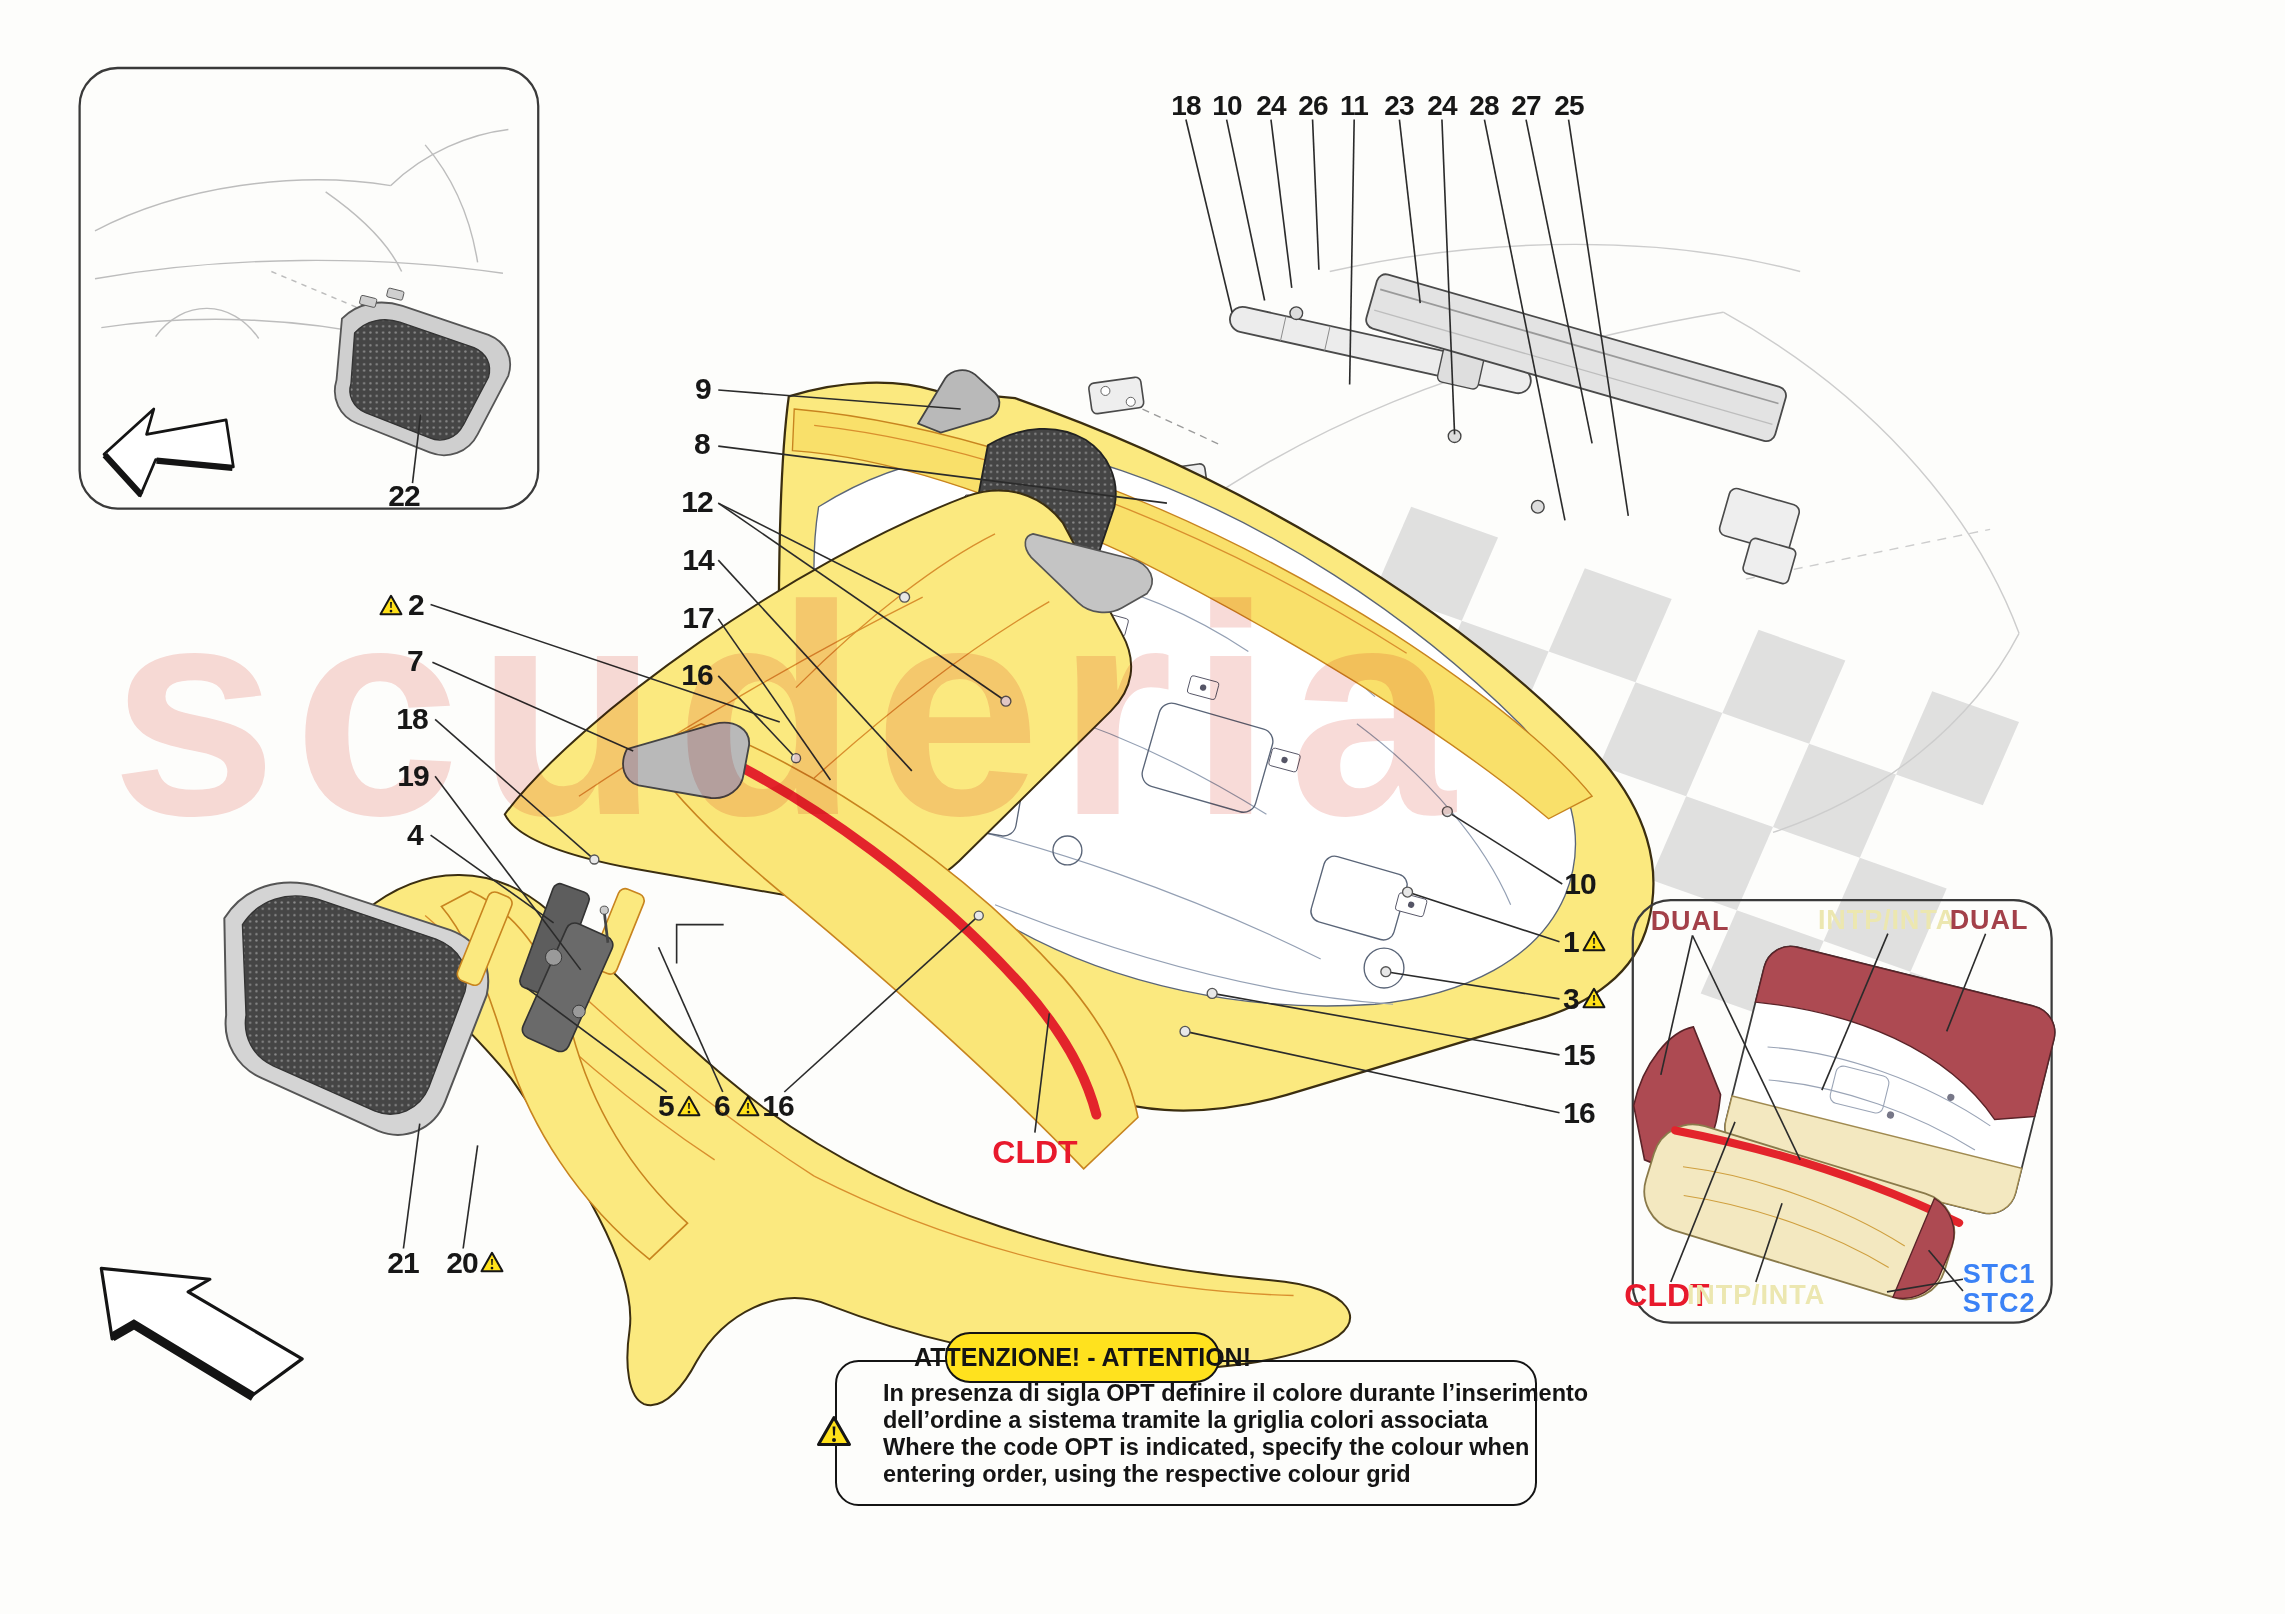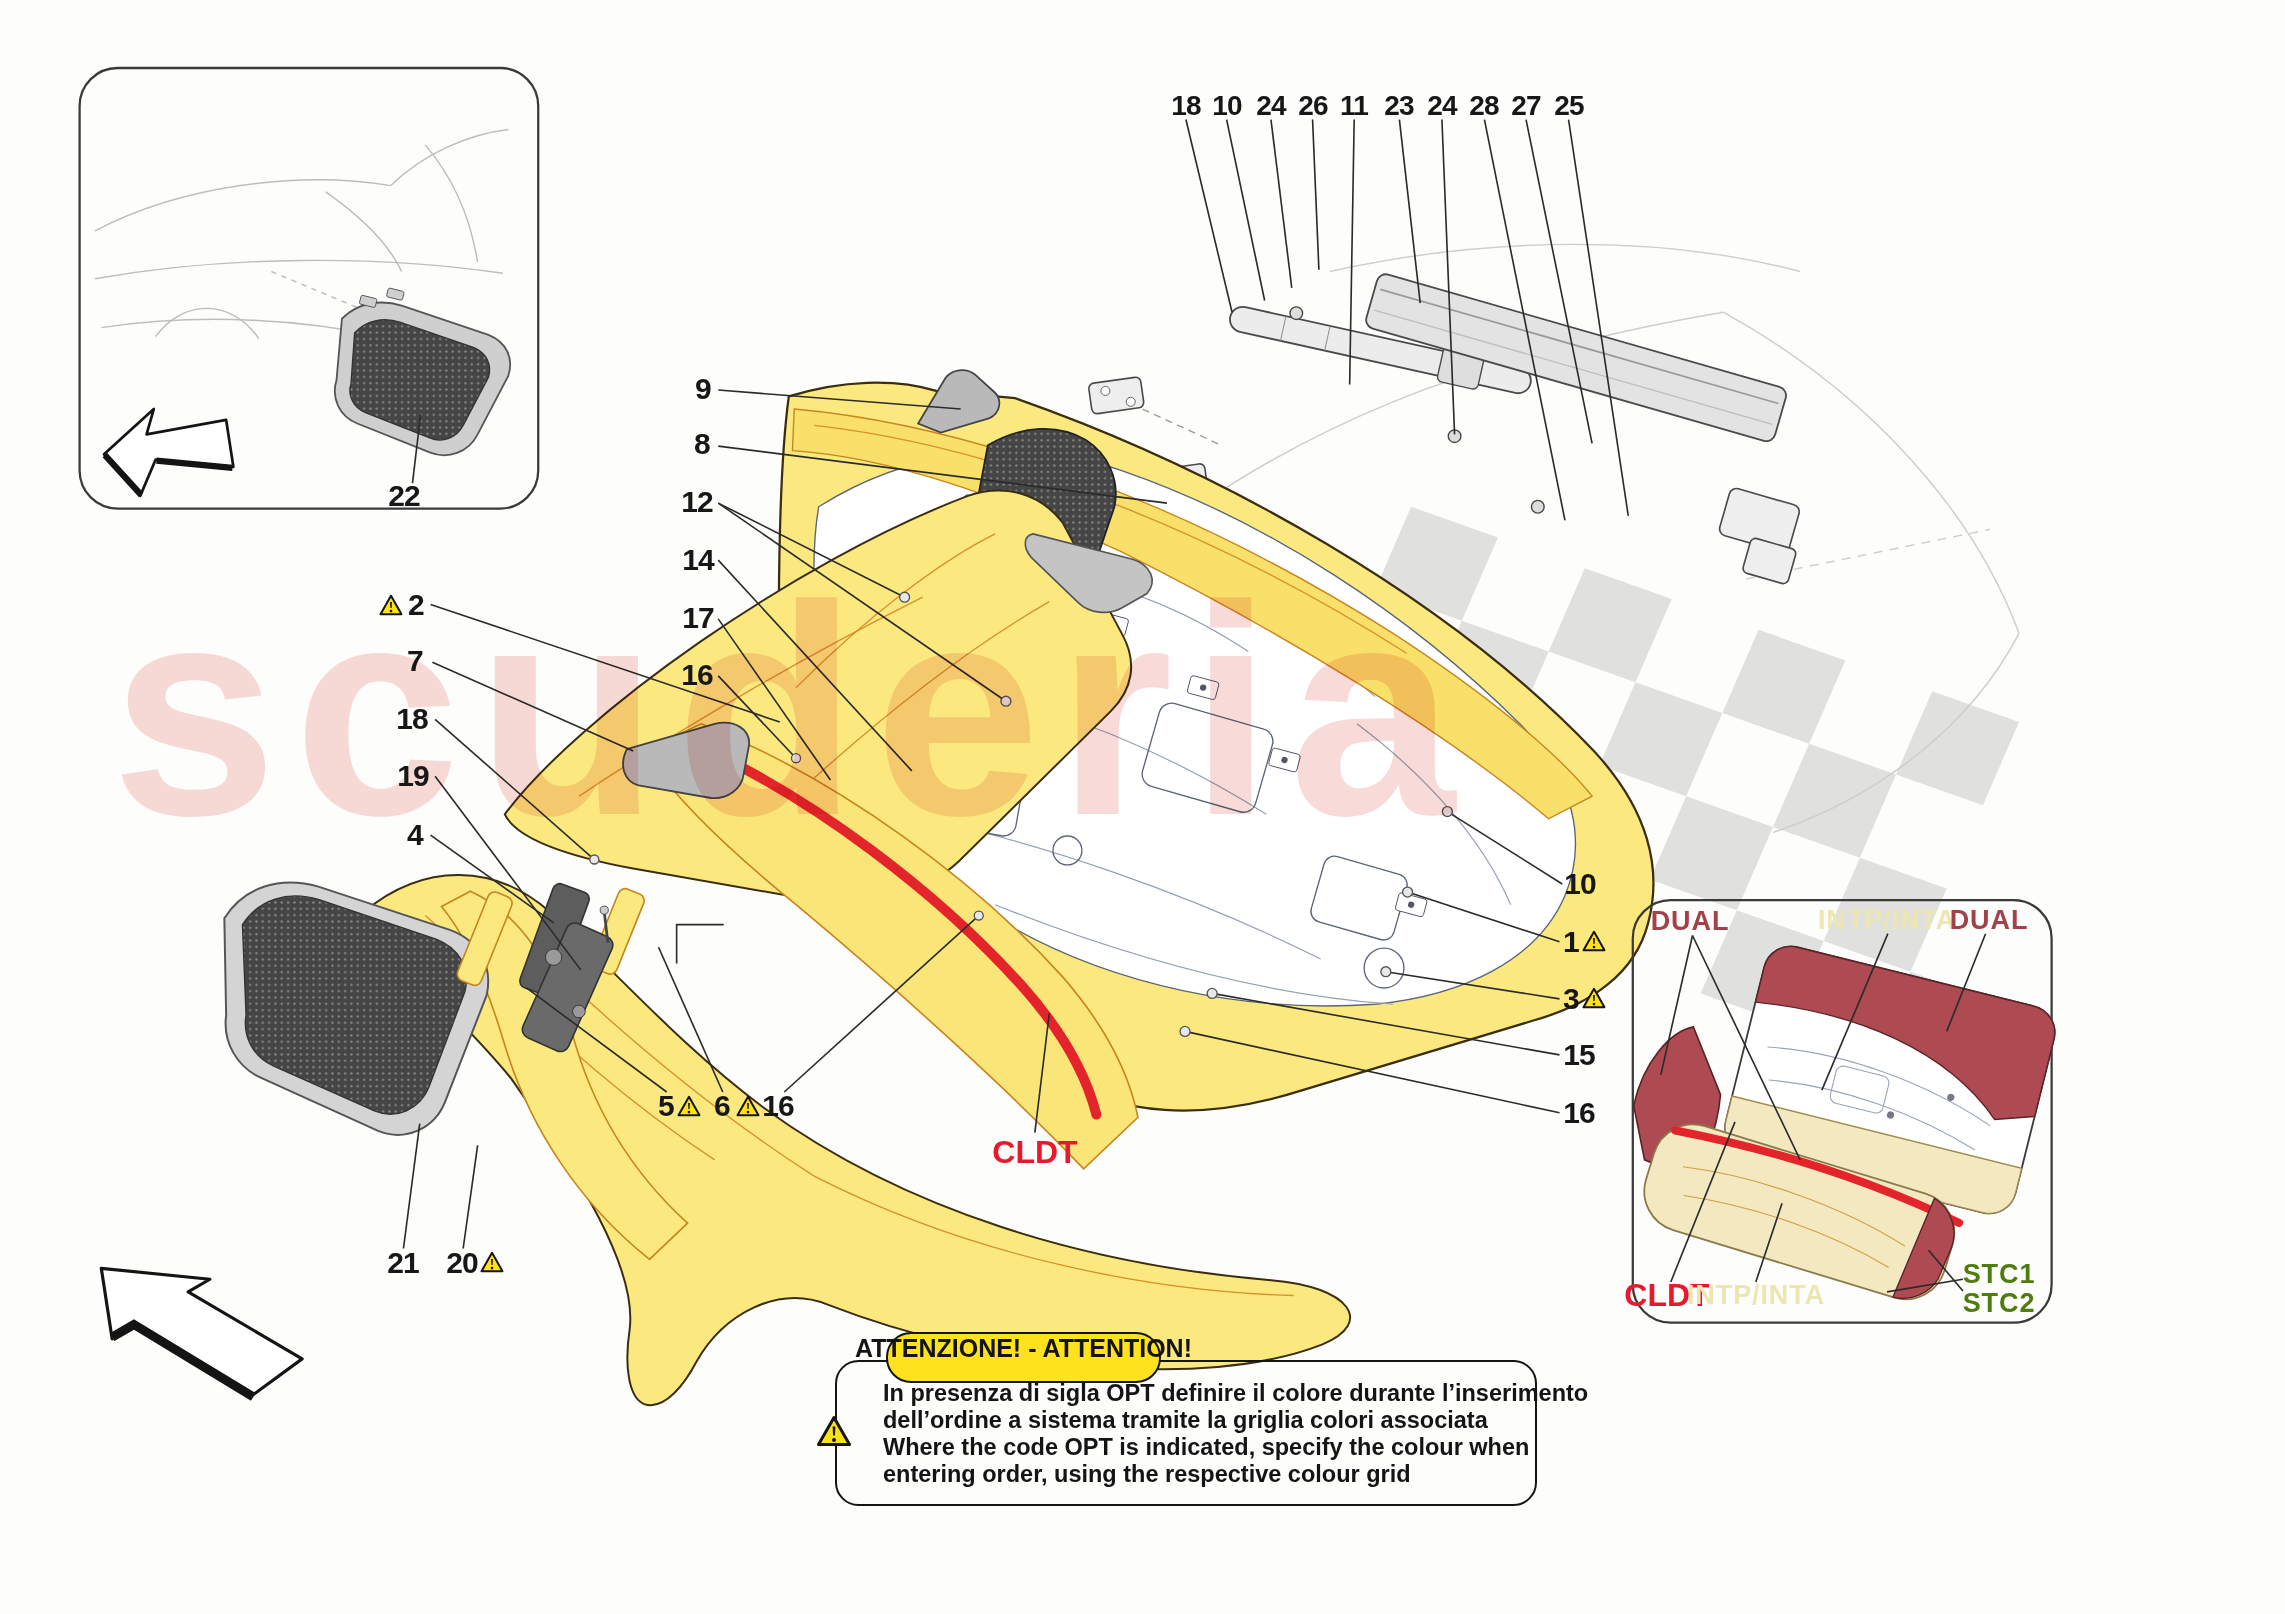"STC1" .co.green { color: #4d7c0f -> #3b82f6 }
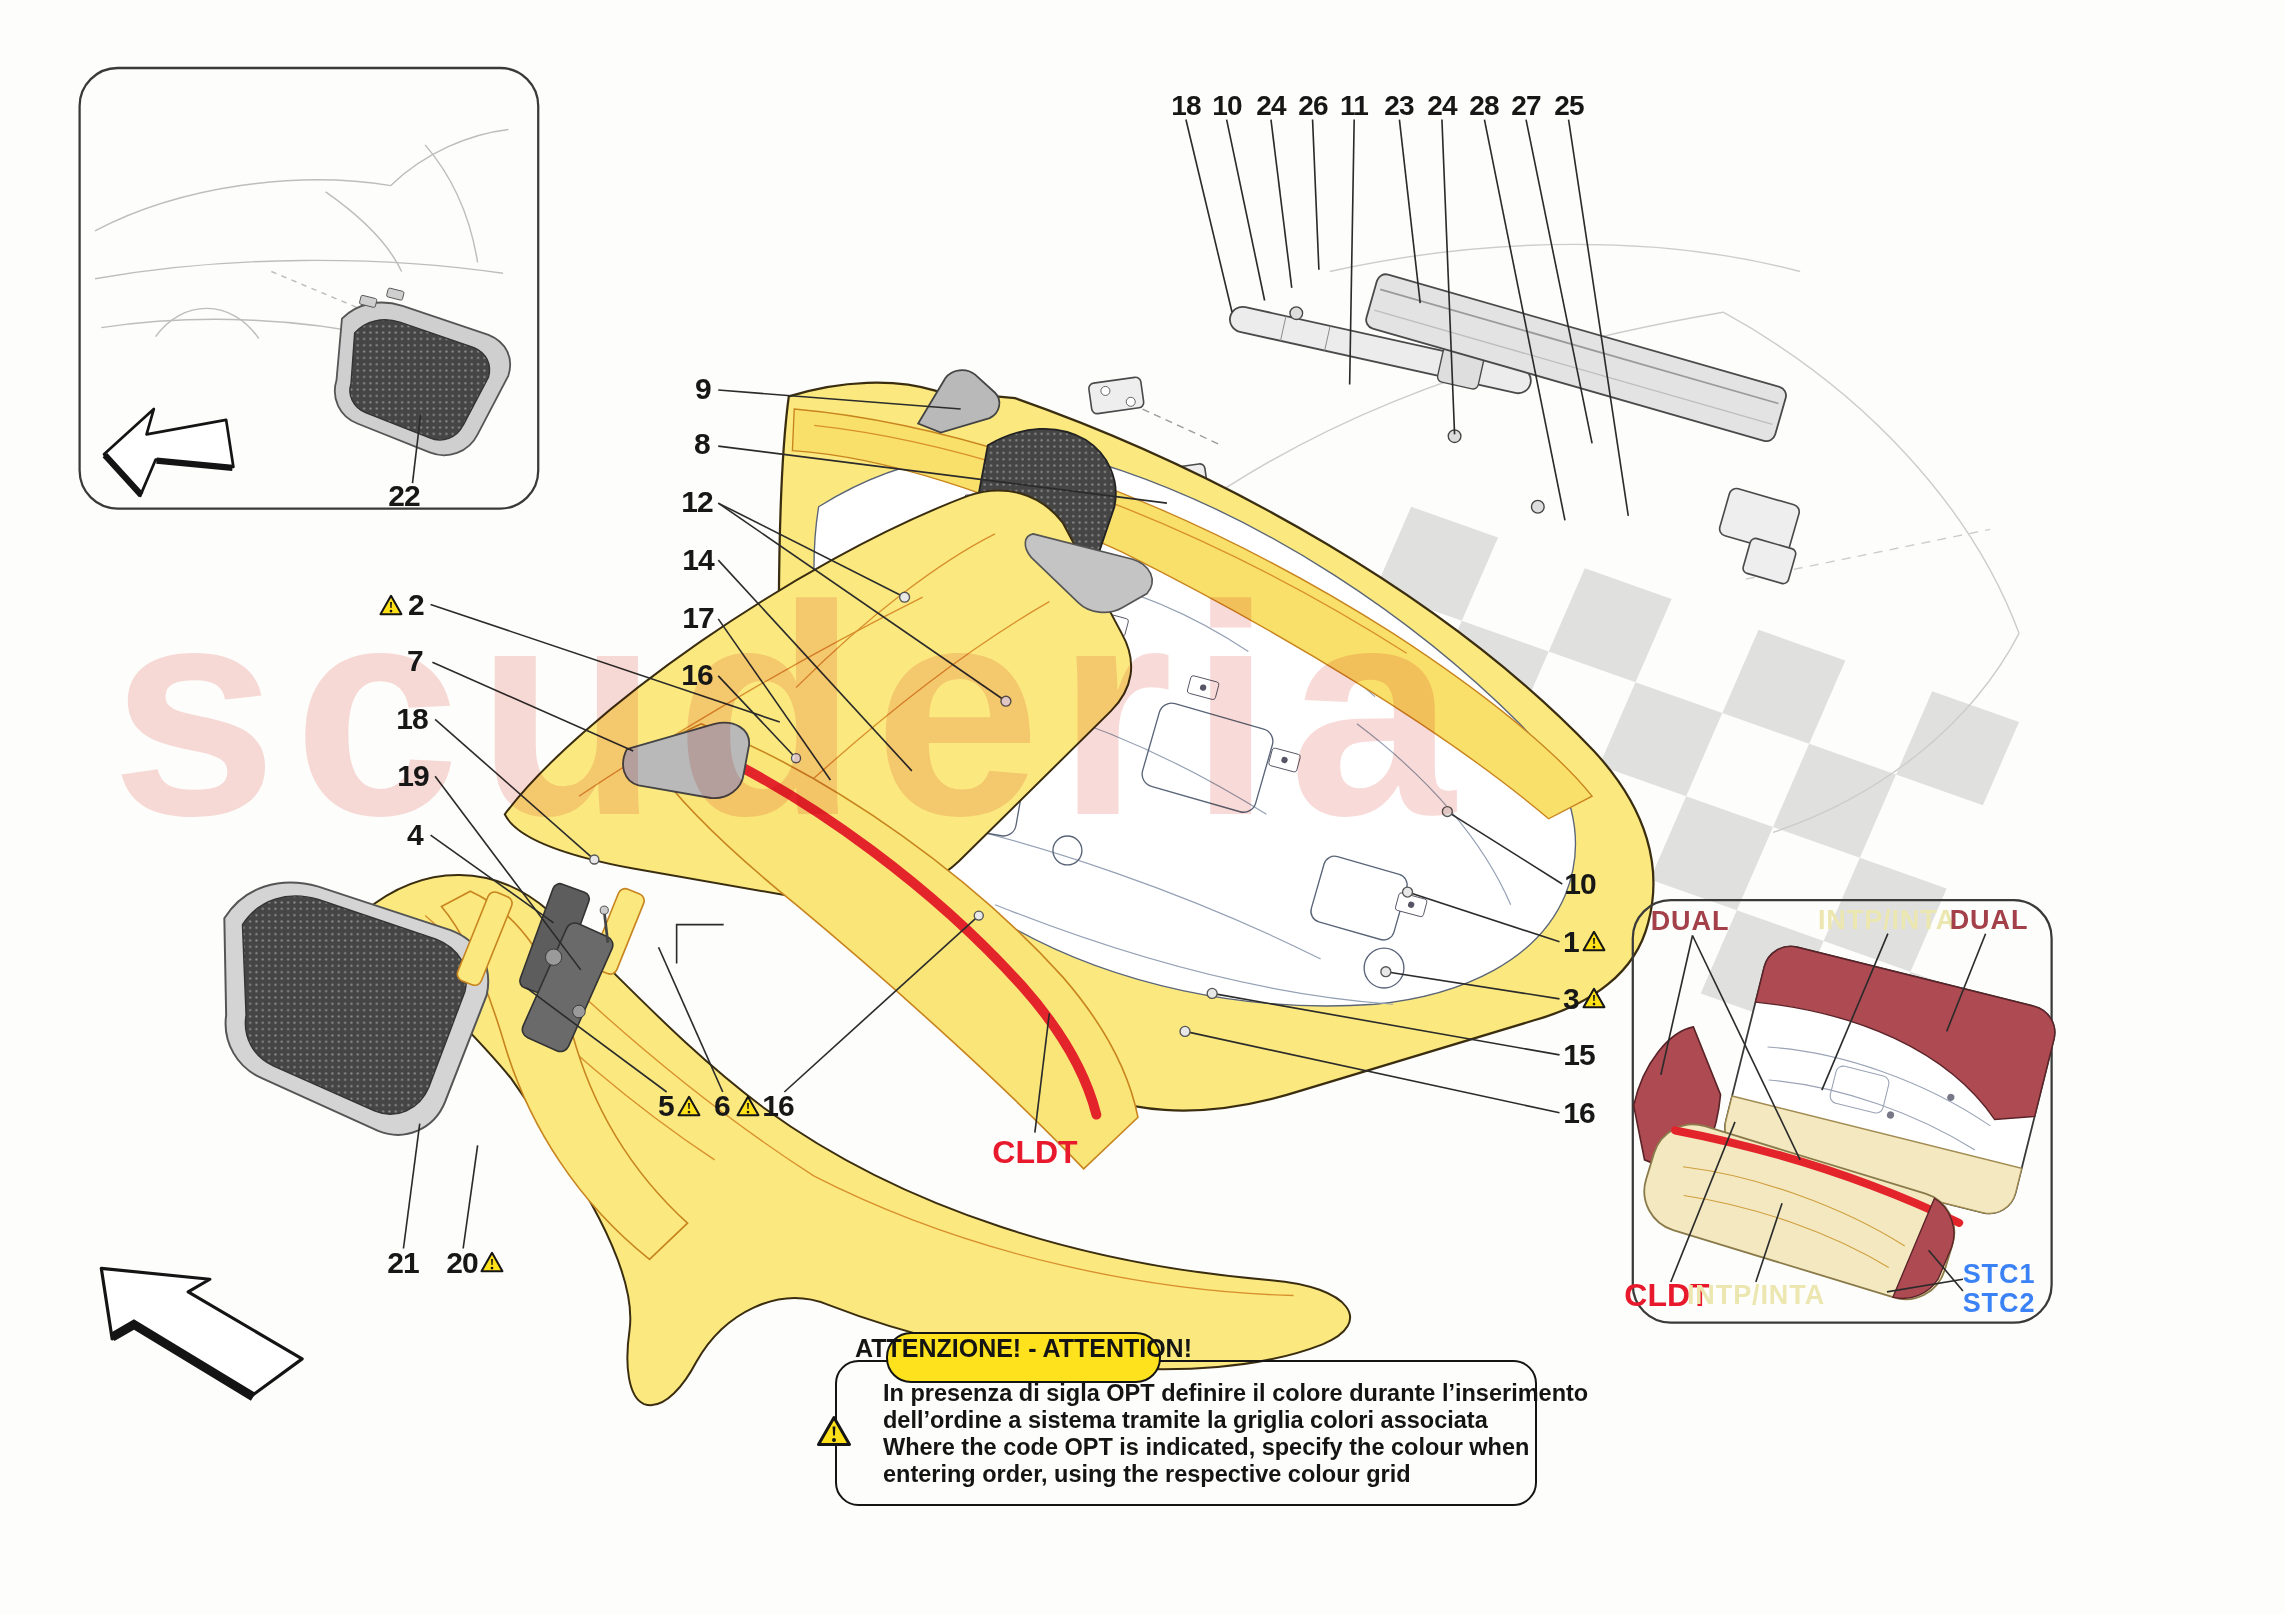"ATTENZIONE! - ATTENTION!" .note-pill { align-items: none -> center; left: 886px -> 945px }
